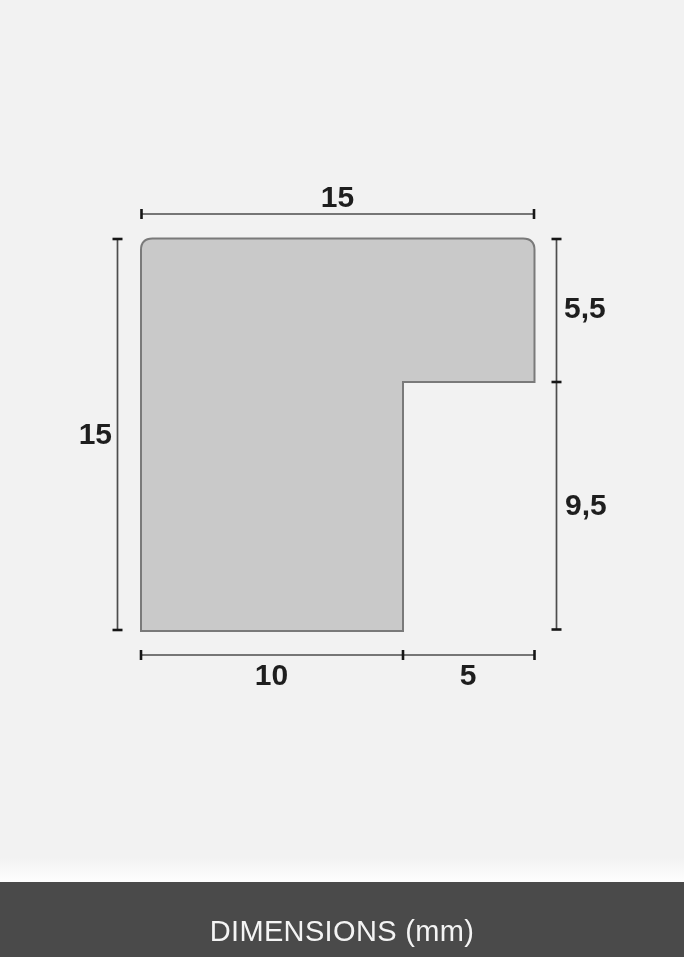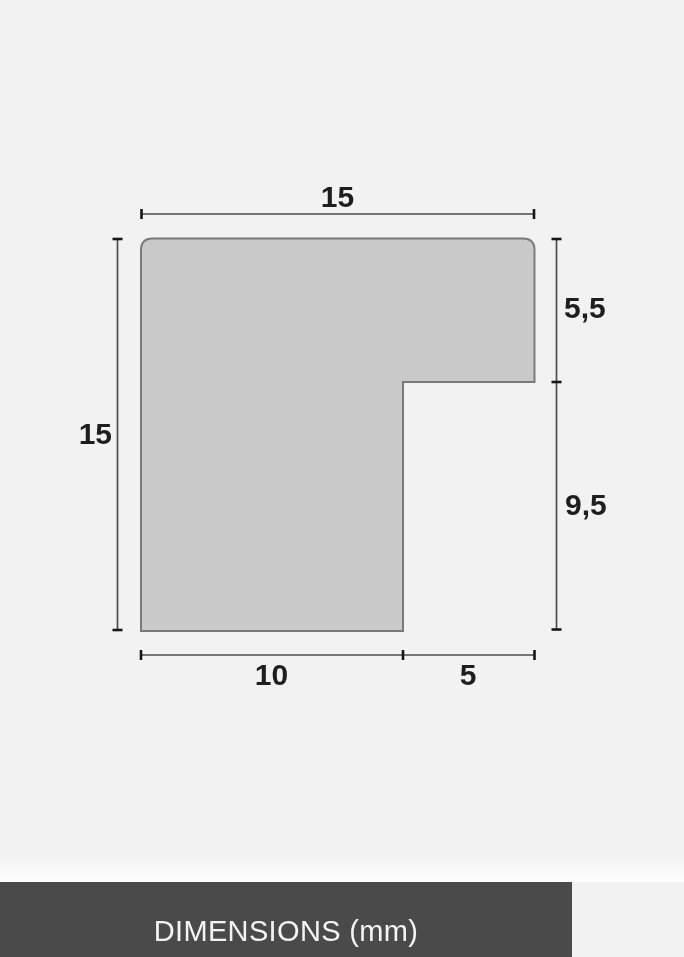"DIMENSIONS (mm)" .bar { width: 572px -> 684px }
